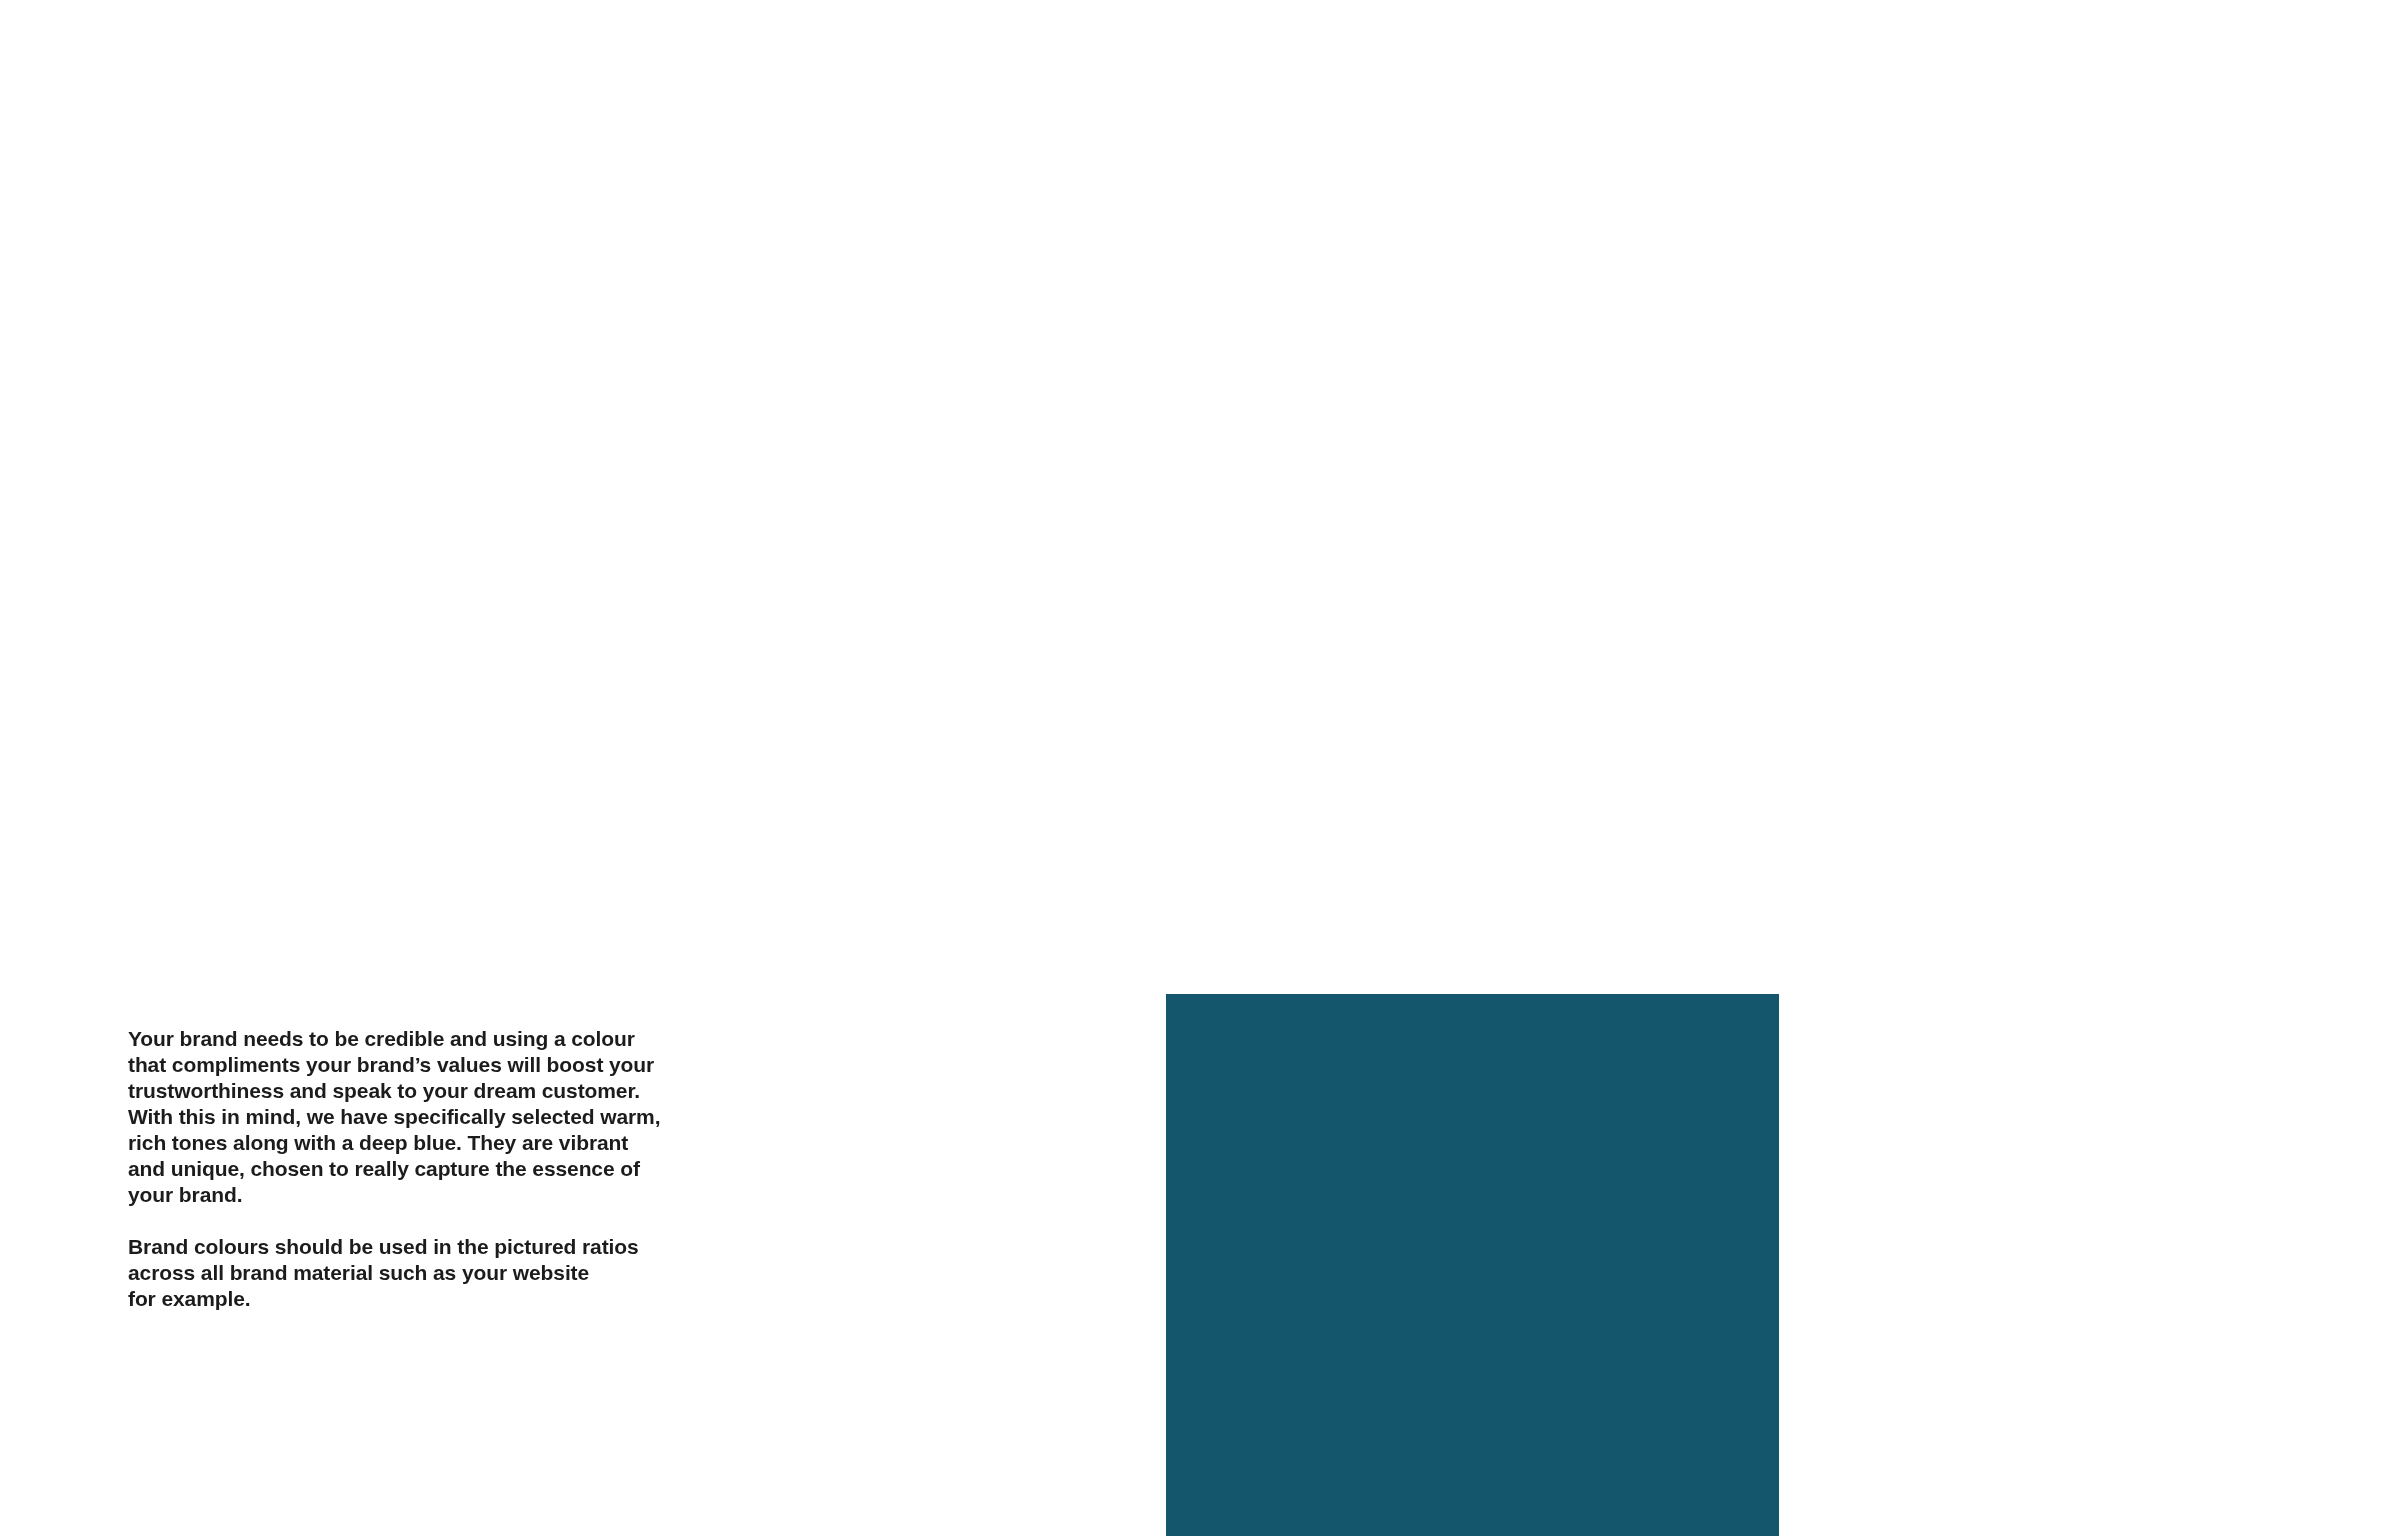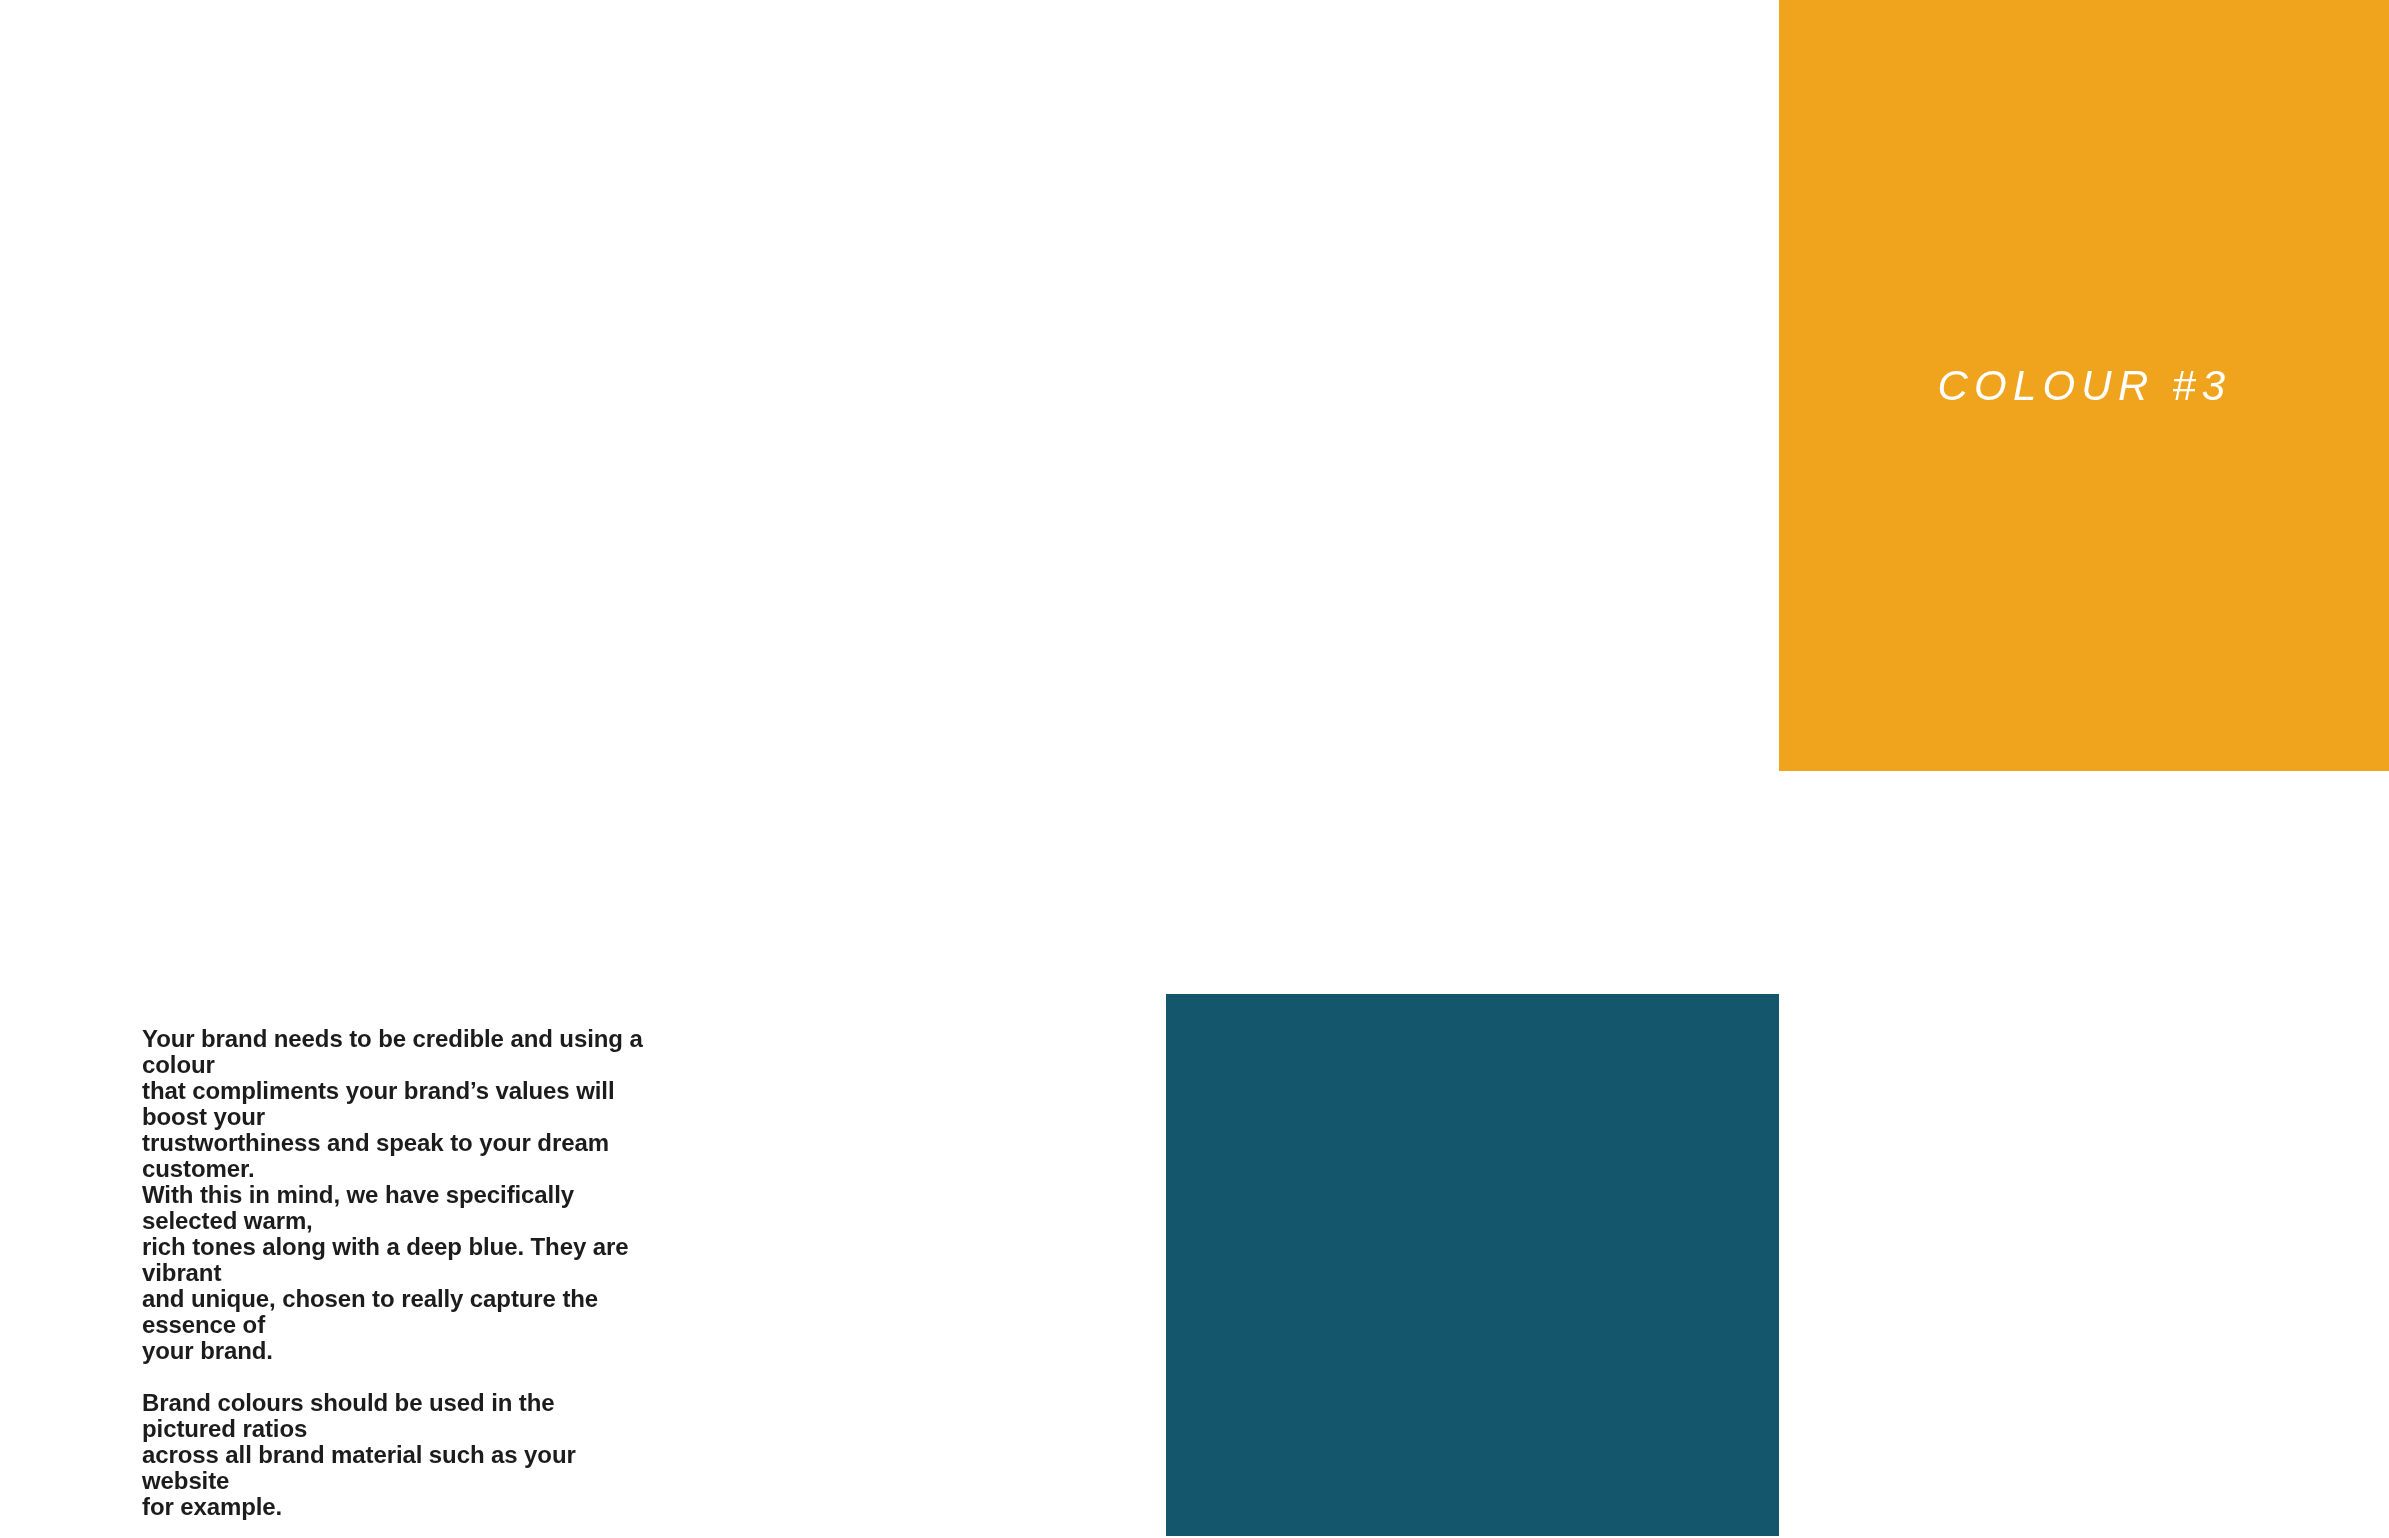"COLOUR #3" div.swatch { html: <div> <div>COLOUR #3</div> </div> -> none }
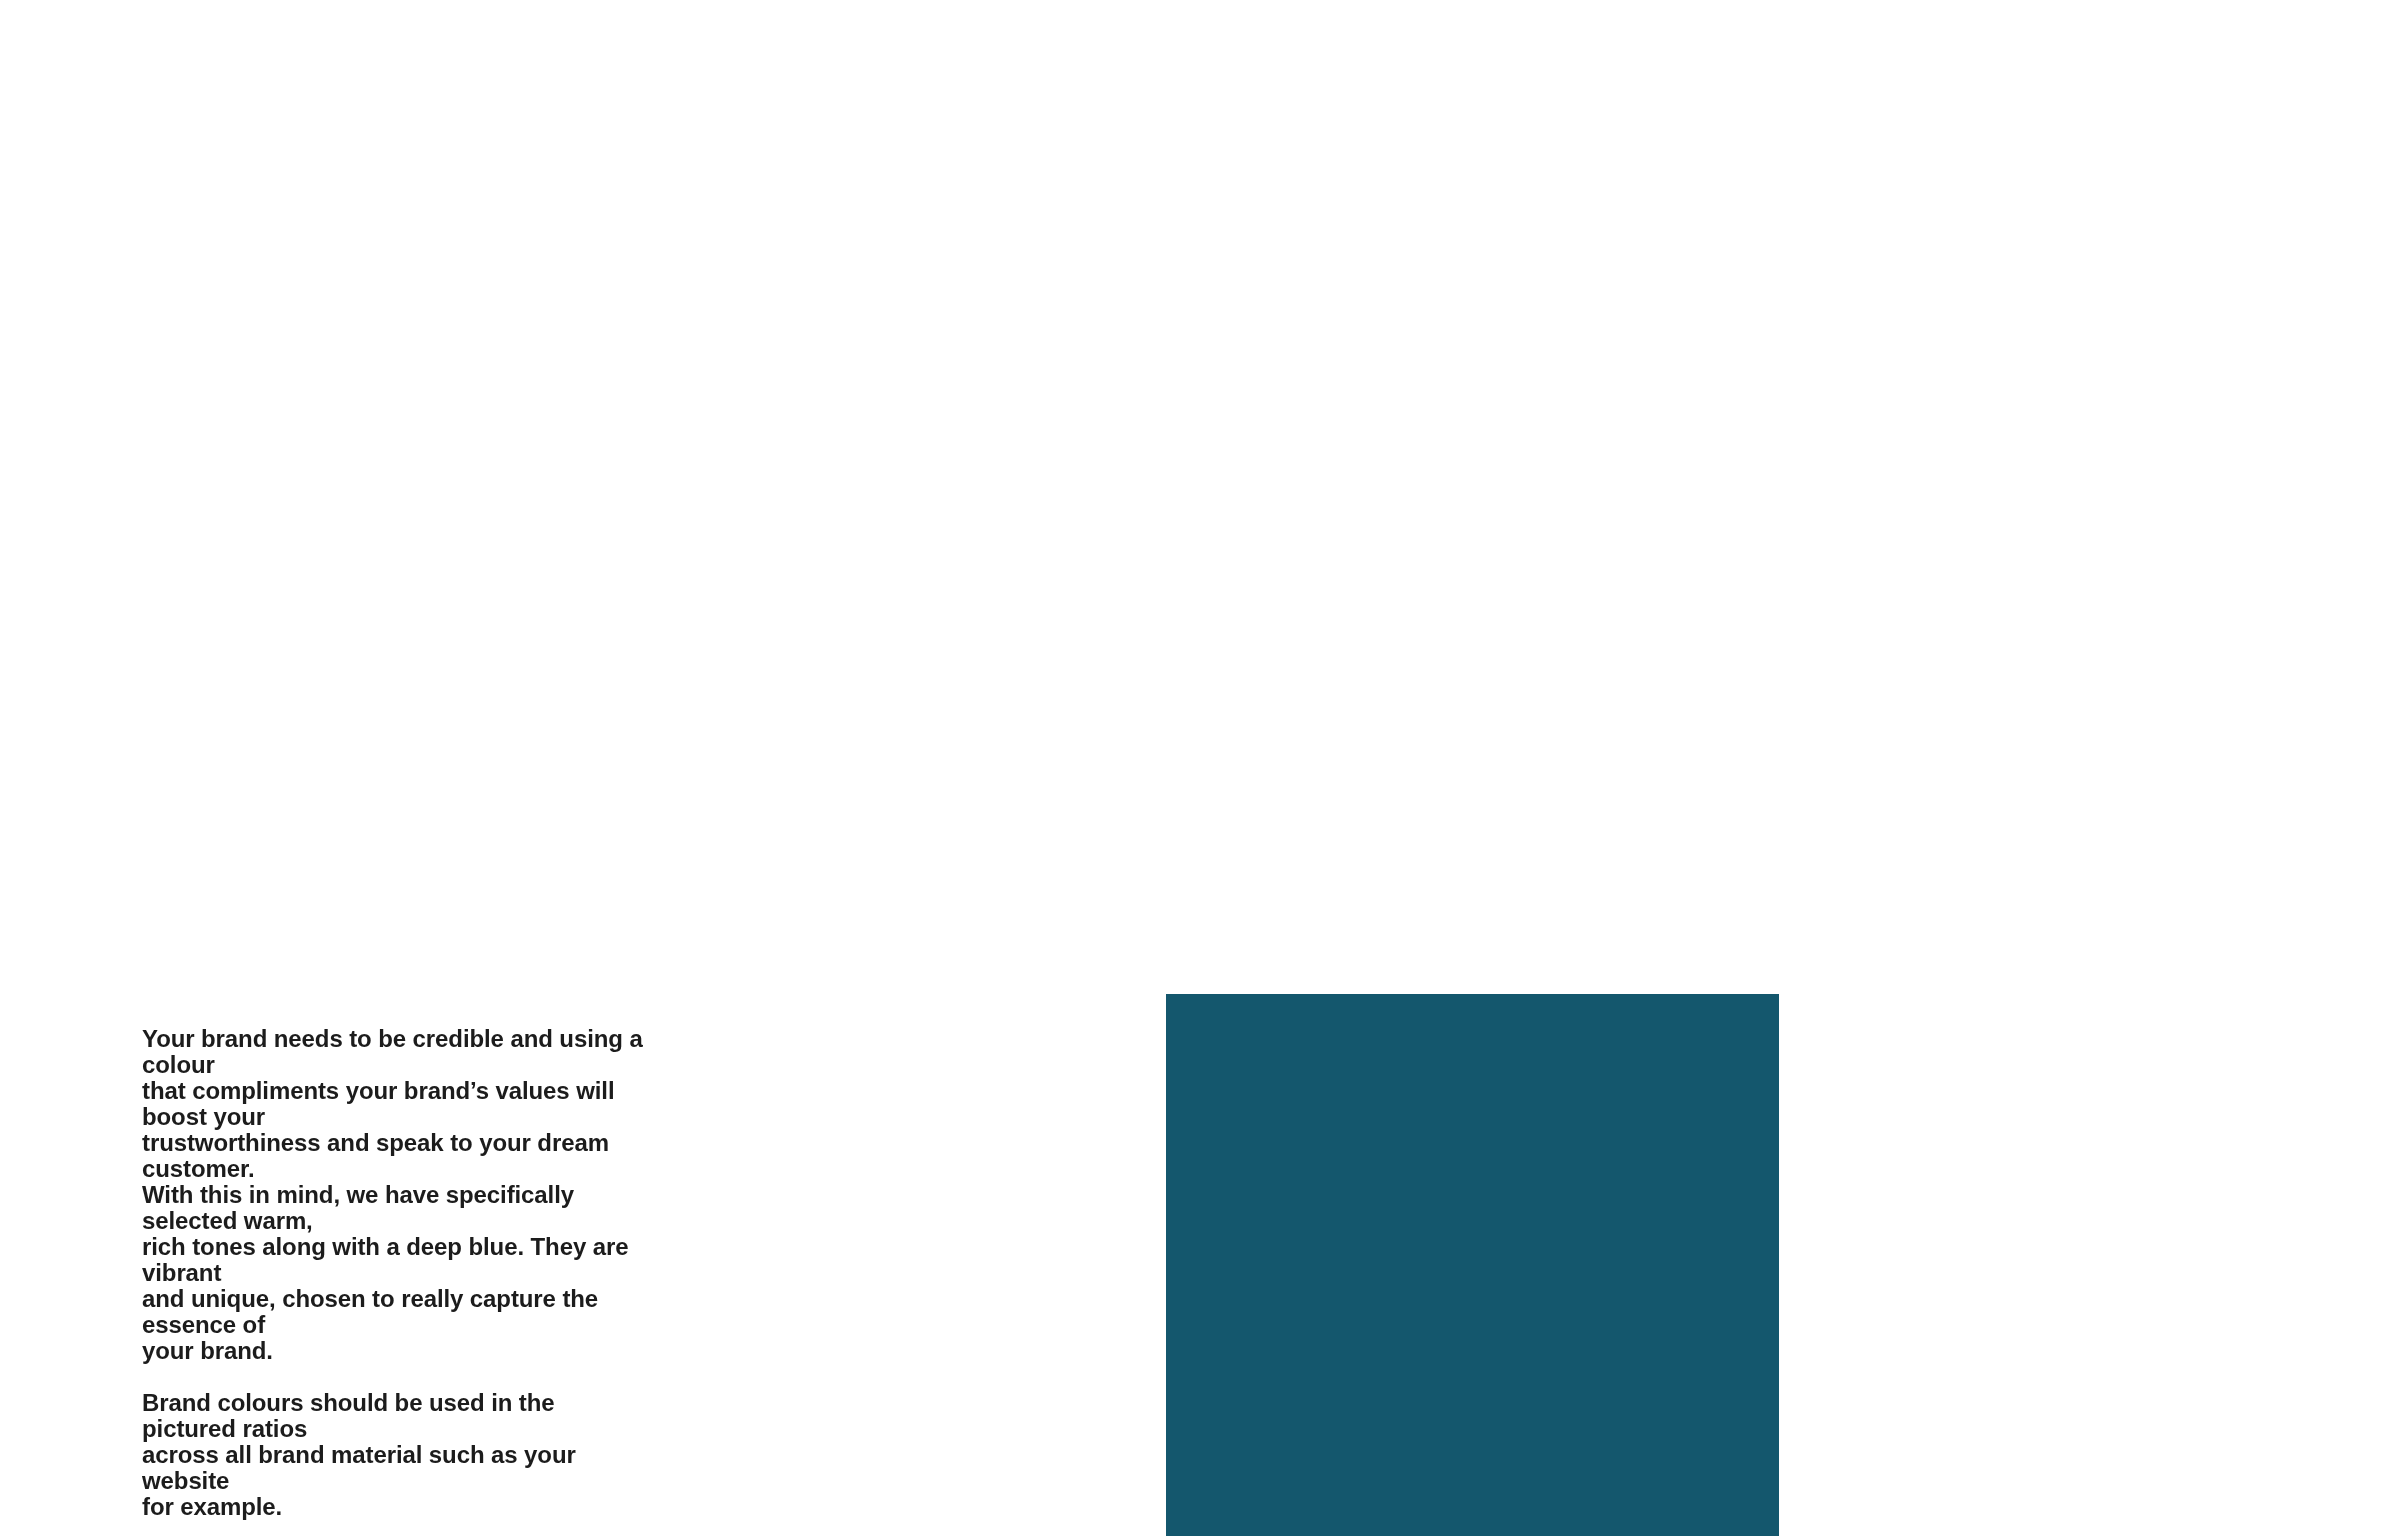"Your brand needs to be" .body-paragraph { font-size: 24px -> 21px; margin: 14px -> 0 }
